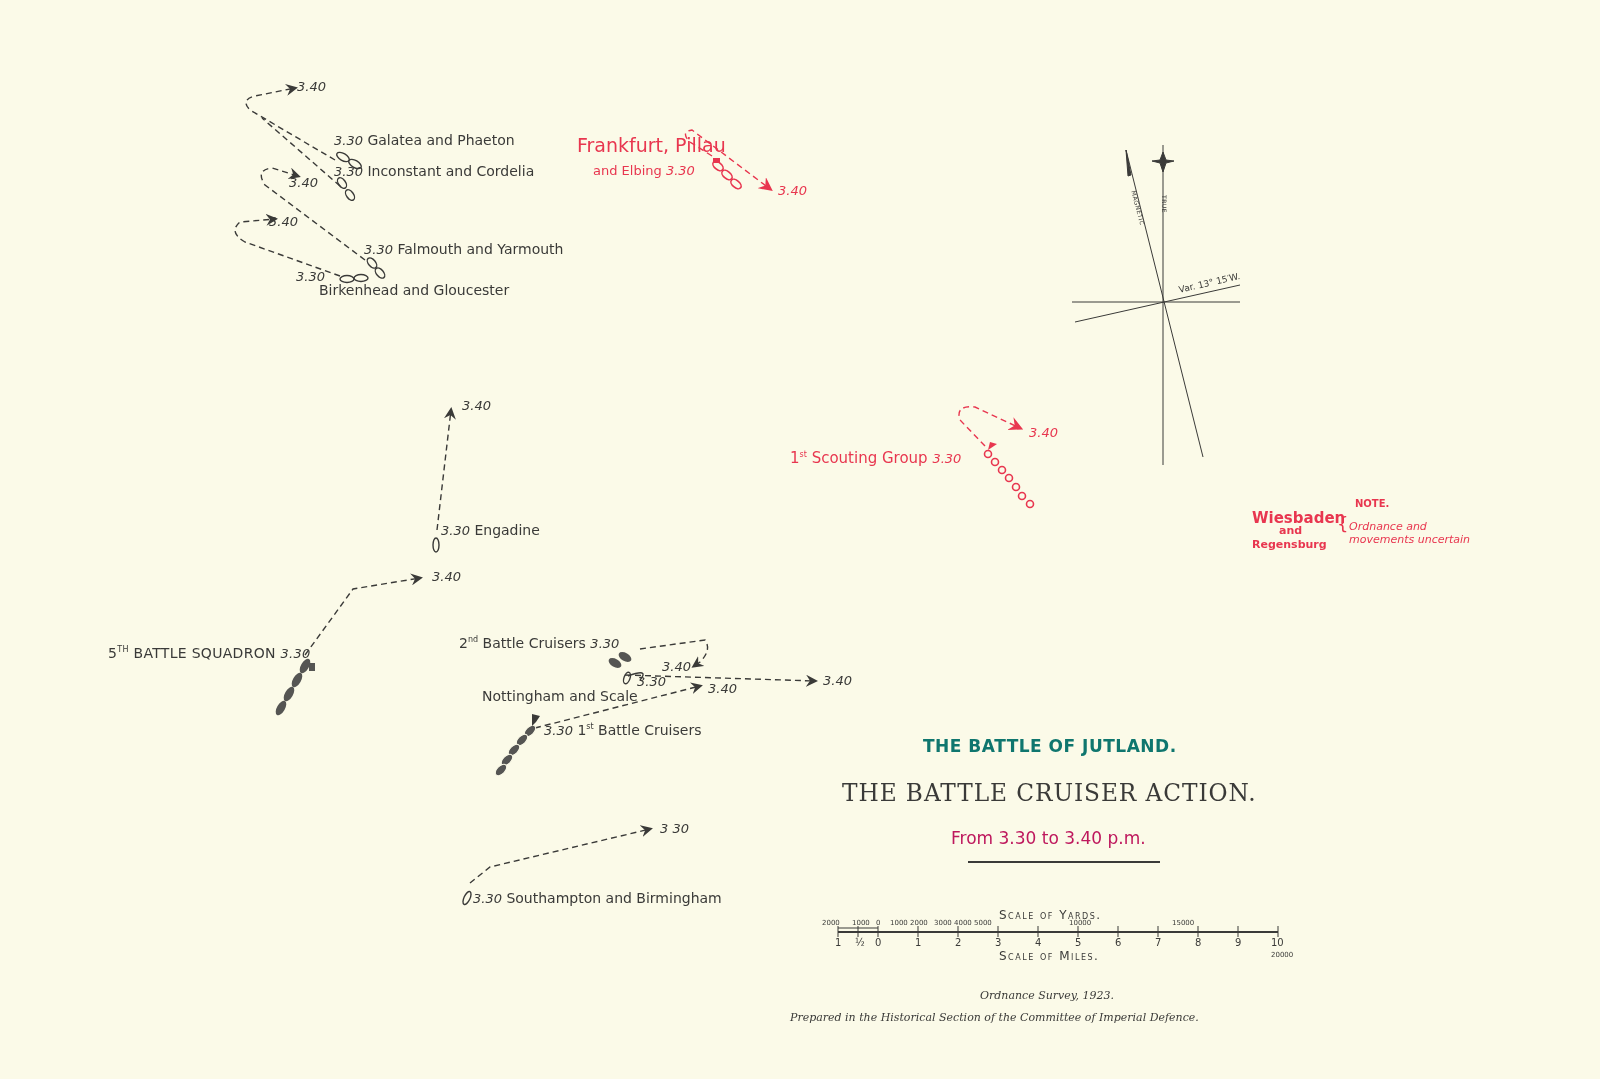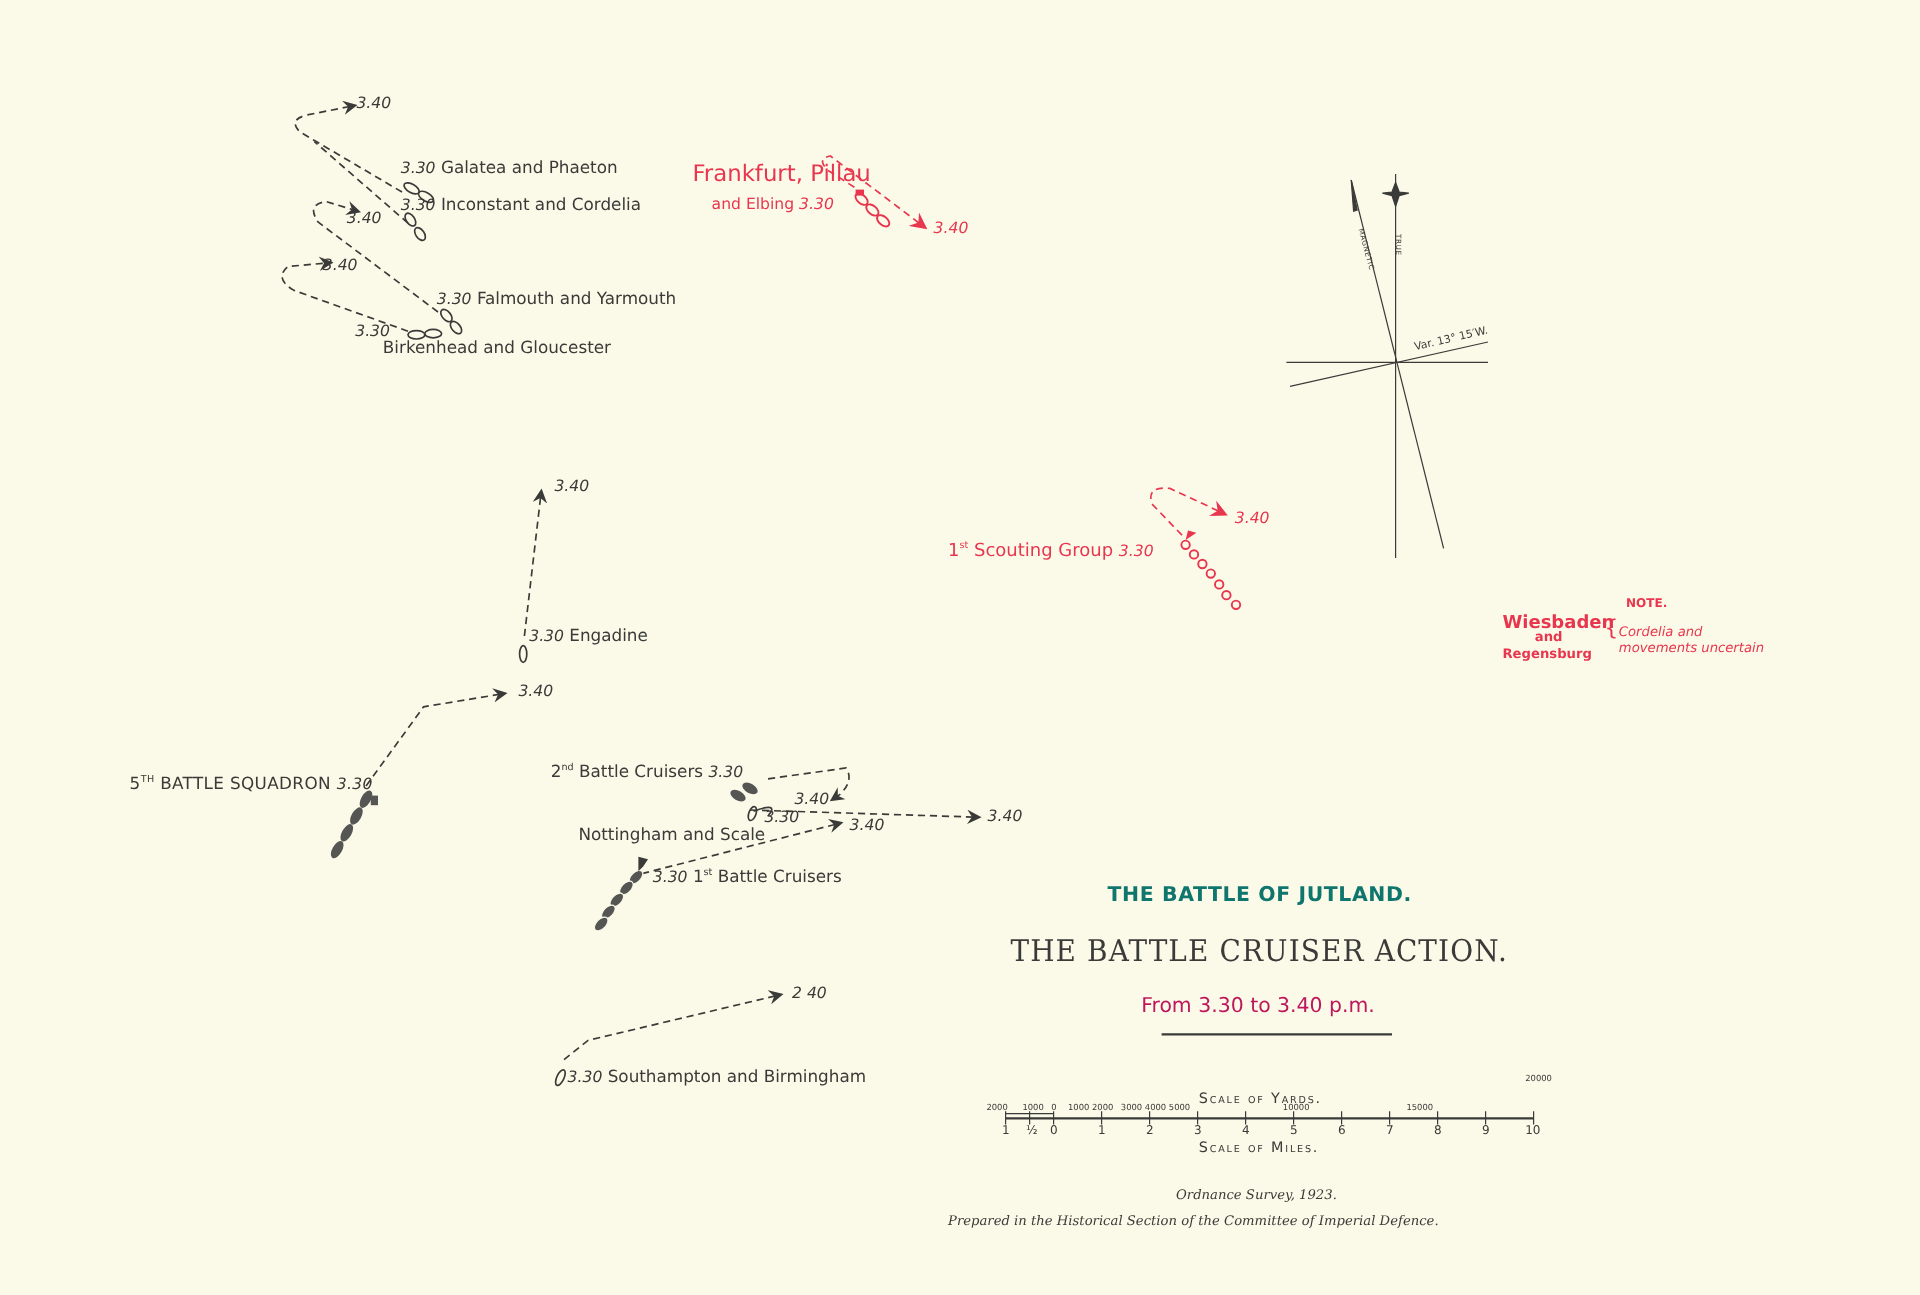"Cordelia and" div.lbl { text: Cordelia -> Ordnance }
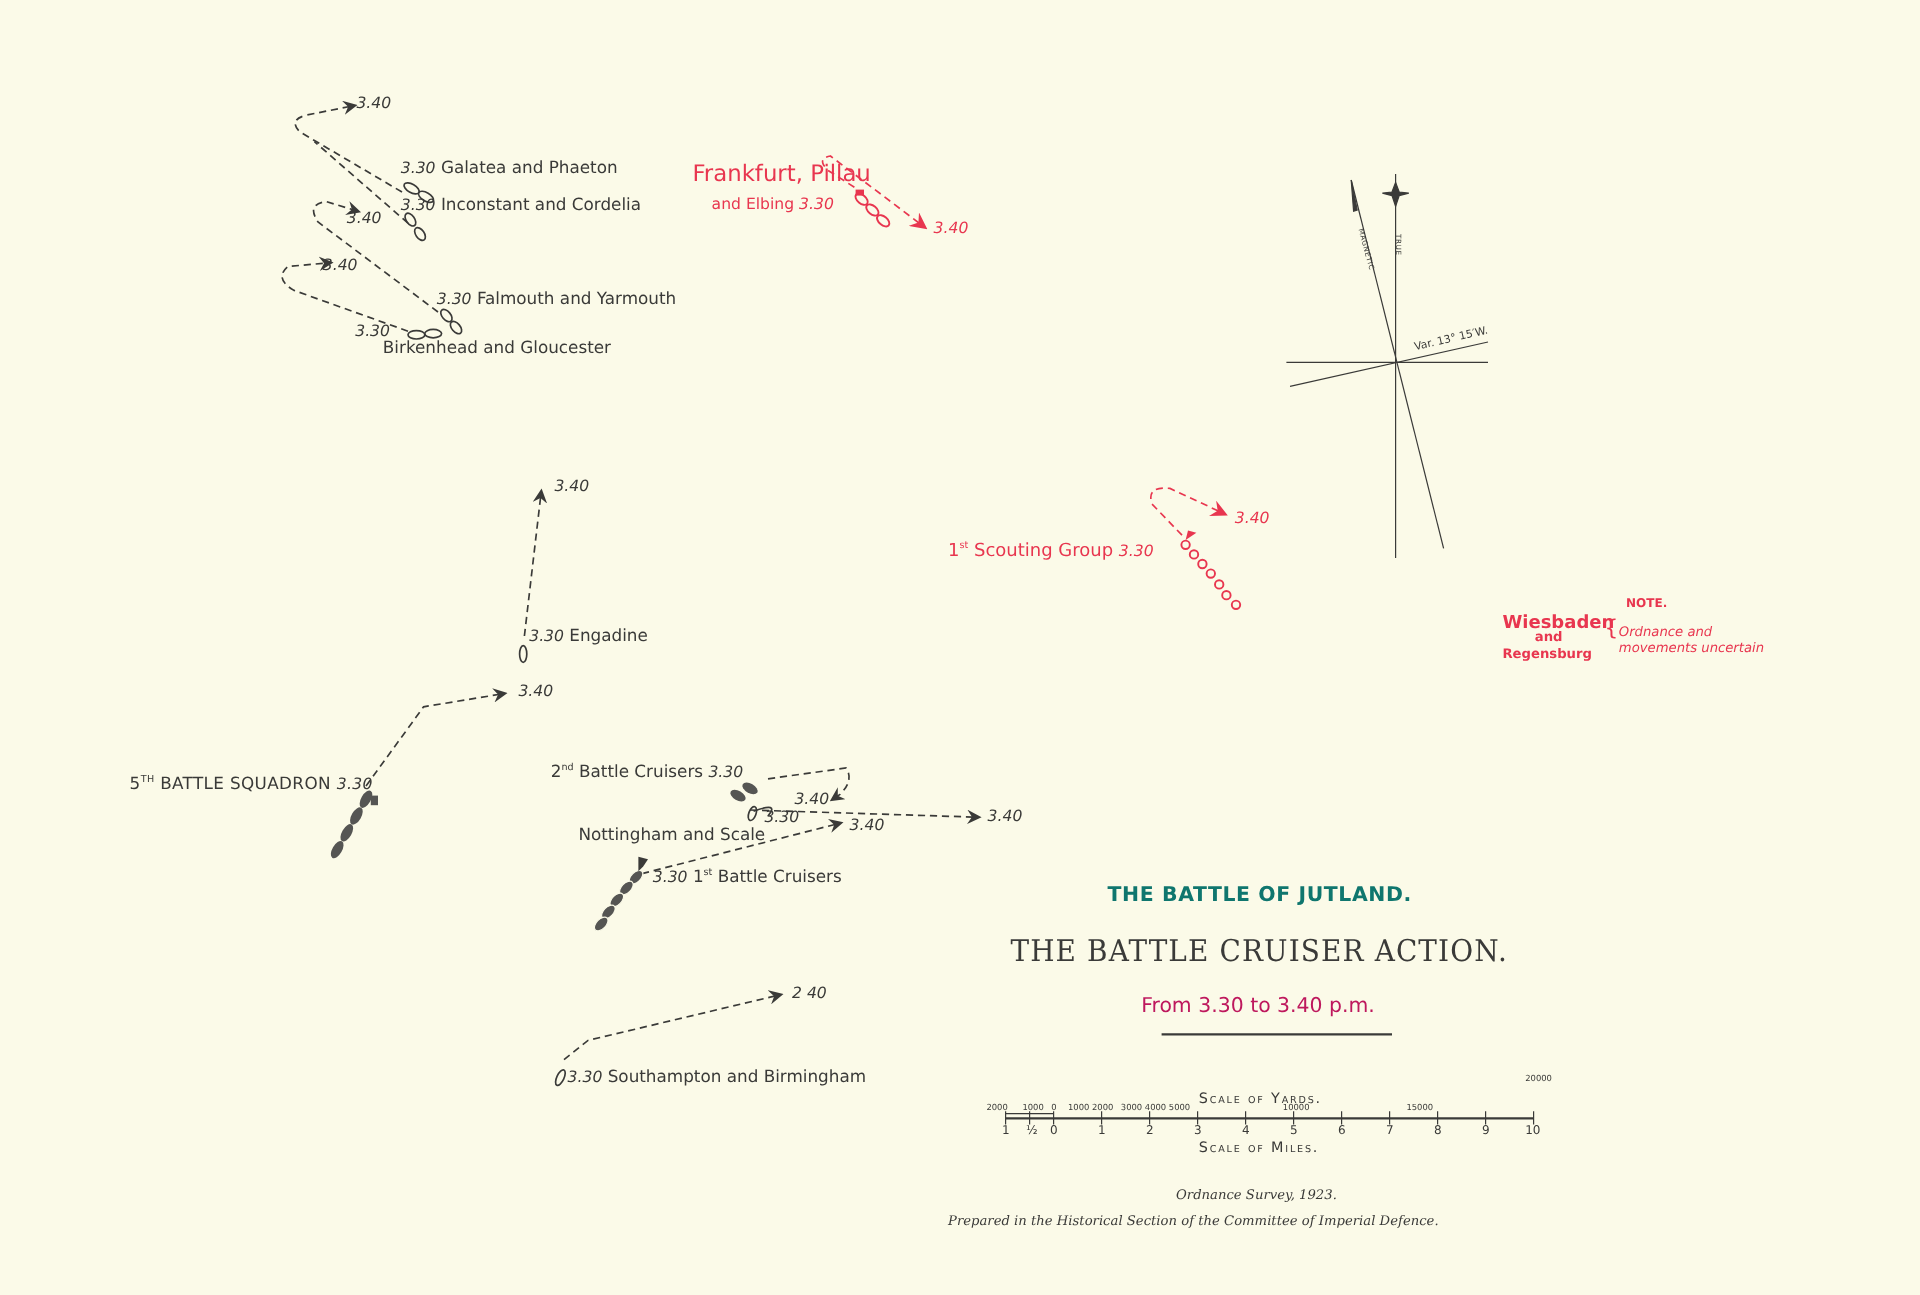"2 40" div.lbl { text: 2 40 -> 3 30 }
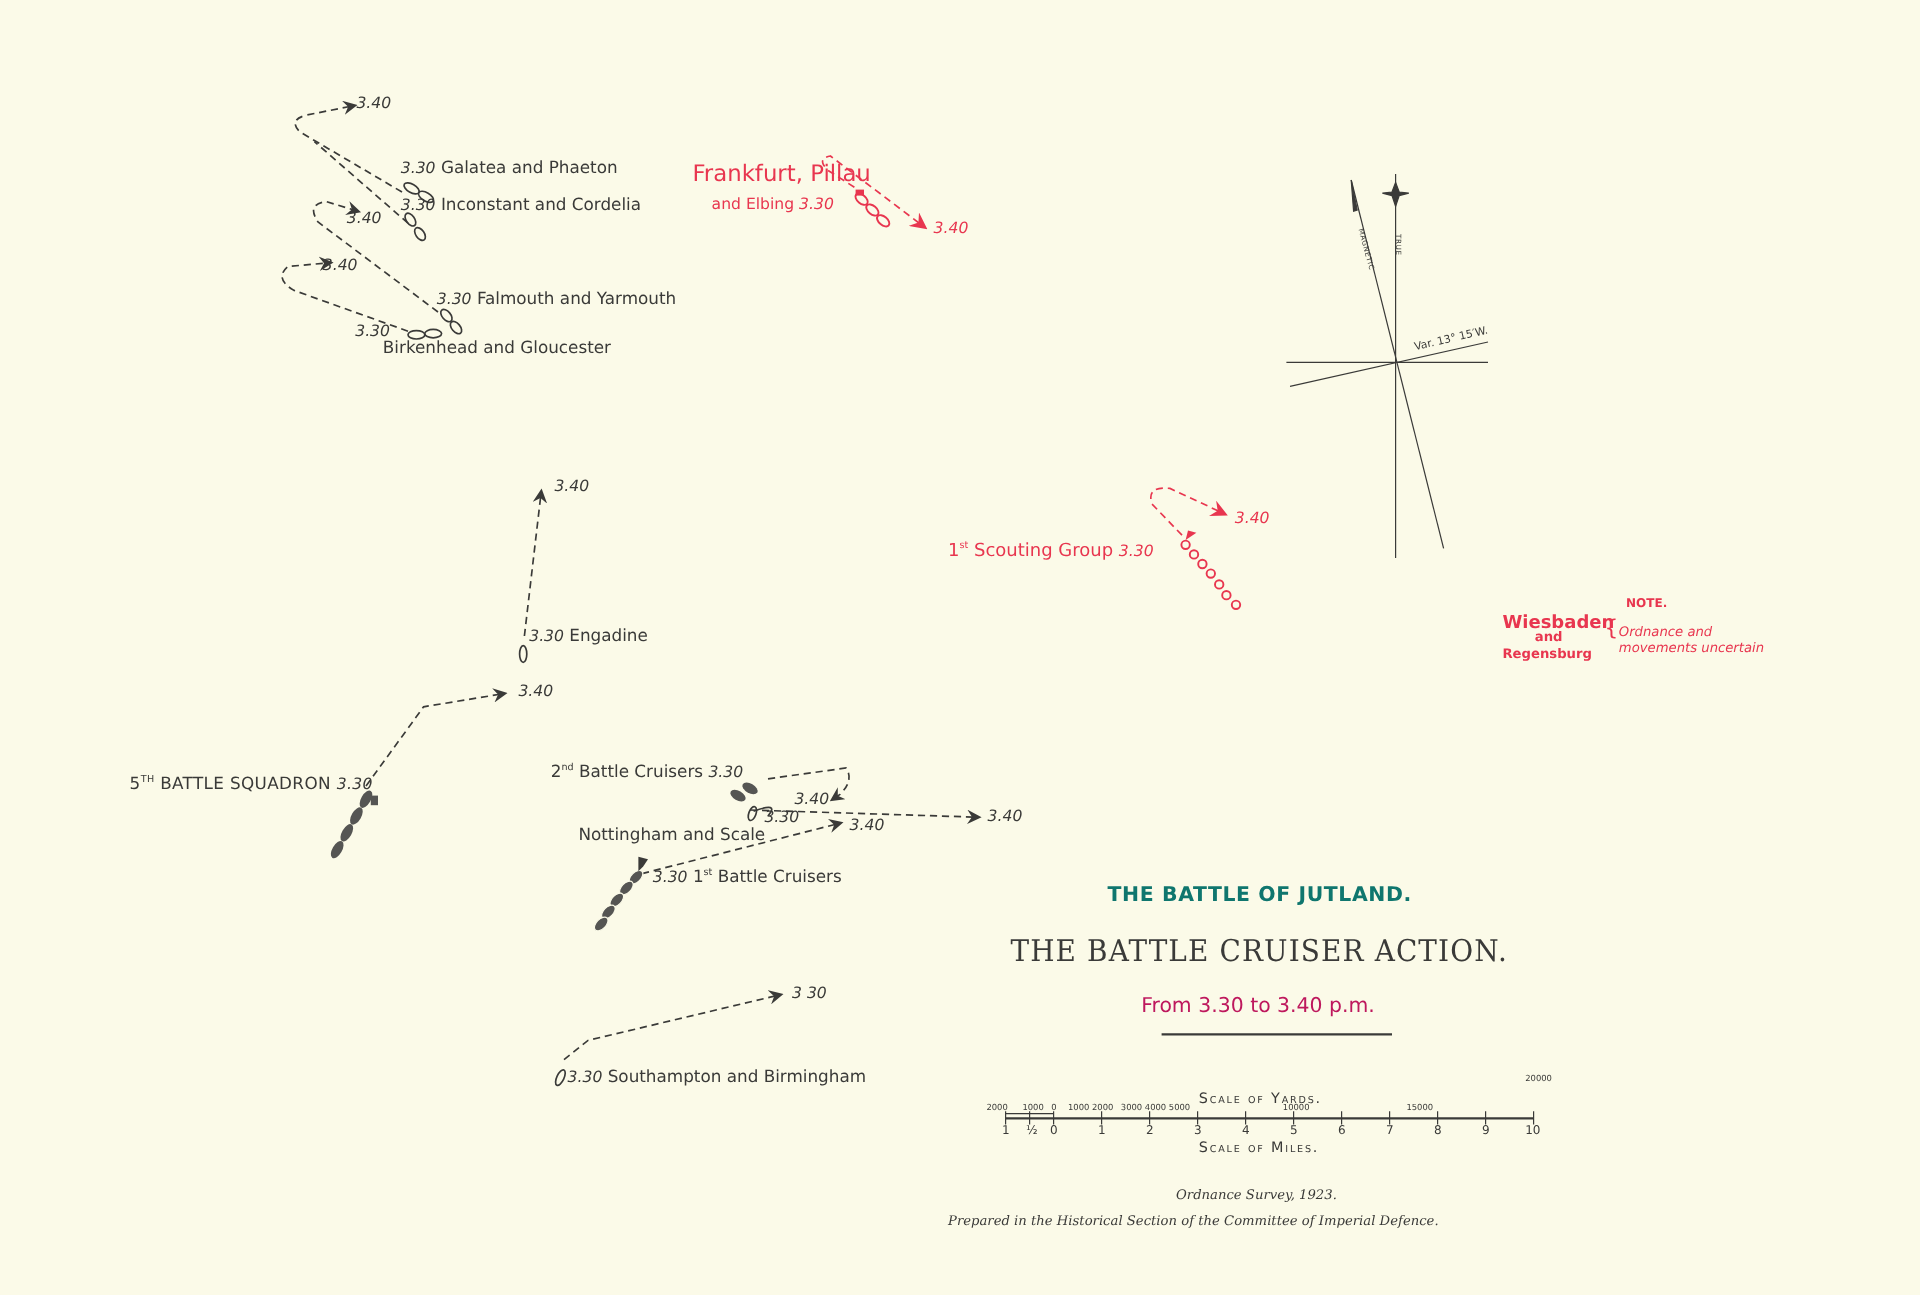"20000" div.lbl { top: 896px -> 952px }
